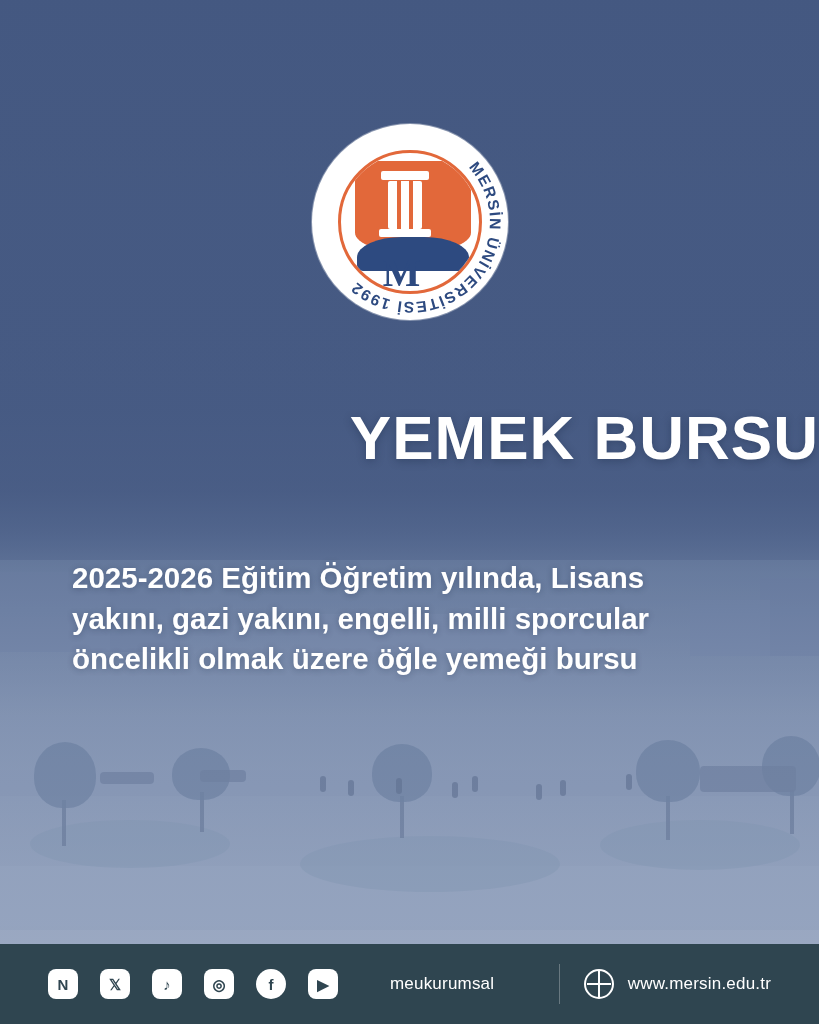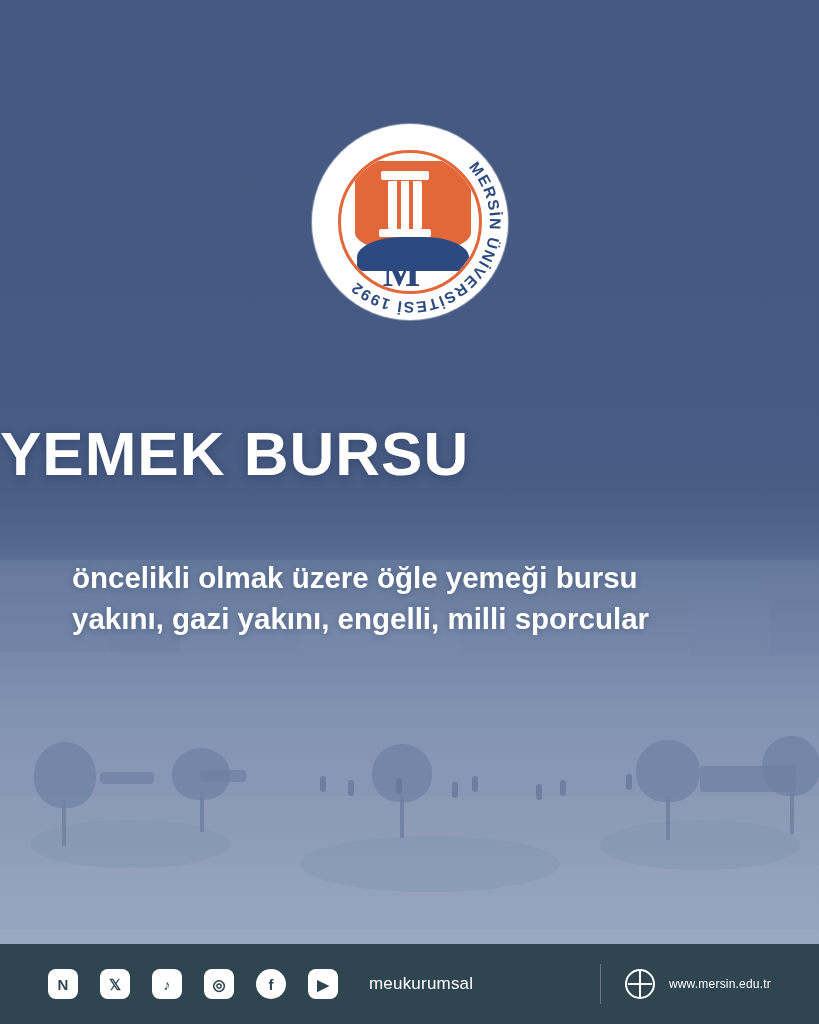"YEMEK BURSU" .headline { text-align: left -> right; top: 418px -> 402px }
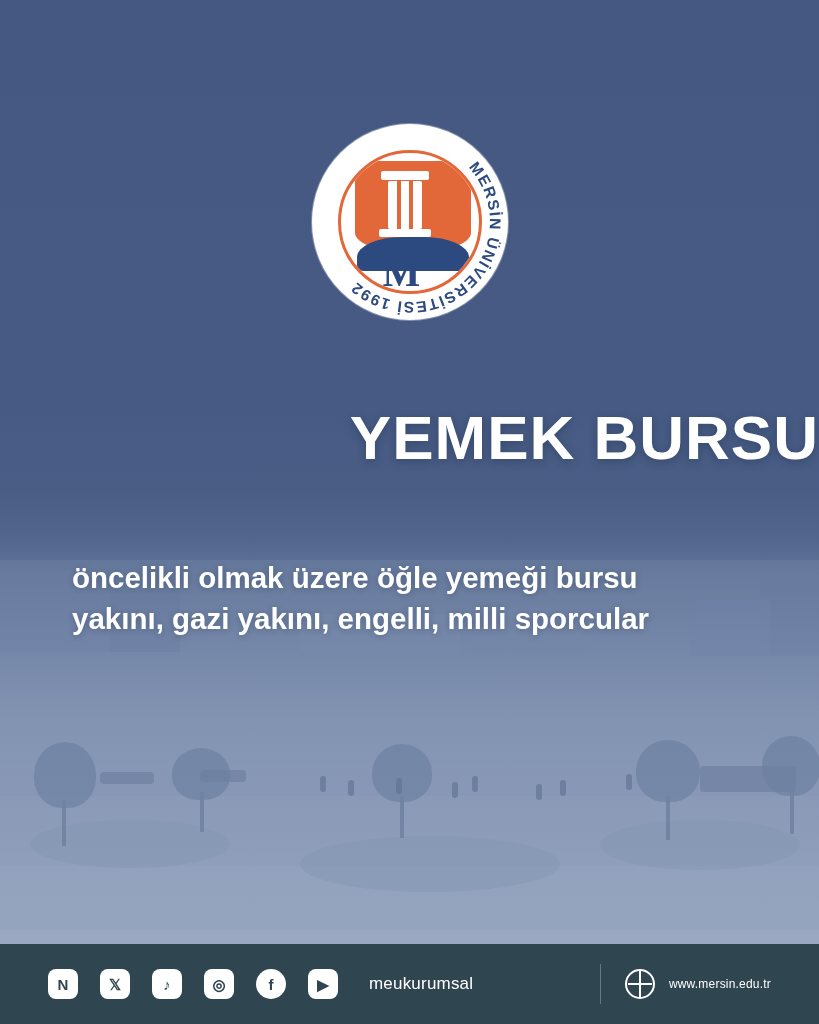"2025-2026 Eğitim Öğretim yılında, Lisans" div { html: none -> <div>2025-2026 Eğitim Öğretim yılında, Lisans</div> }
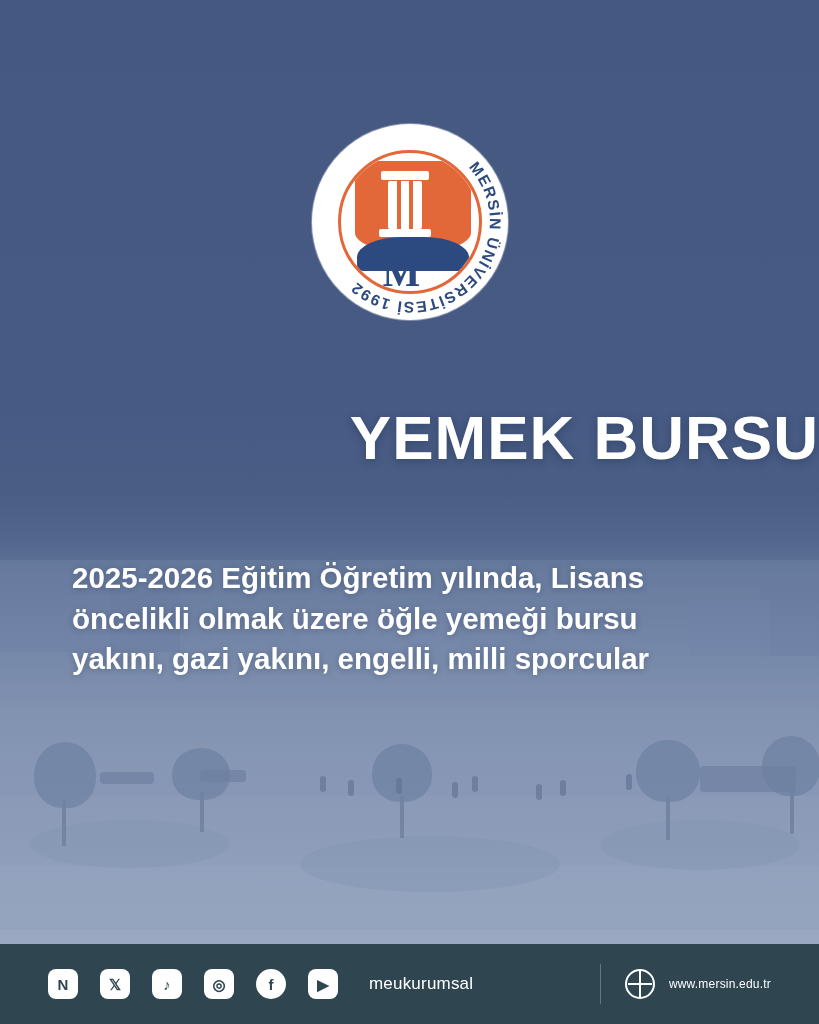"öncelikli olmak üzere öğle yemeği" div { order: before "yakını, gazi yakını, engelli, milli" -> after "yakını, gazi yakını, engelli, milli" }
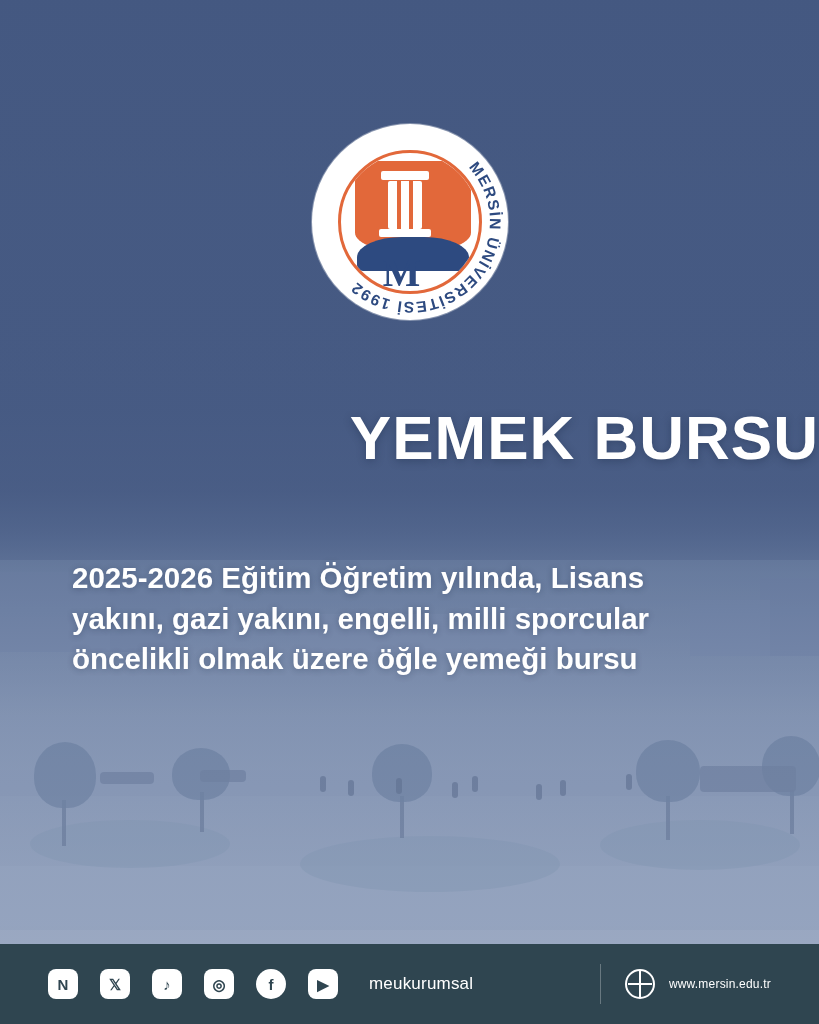"meukurumsal" .handle { margin-left: 9px -> 30px }
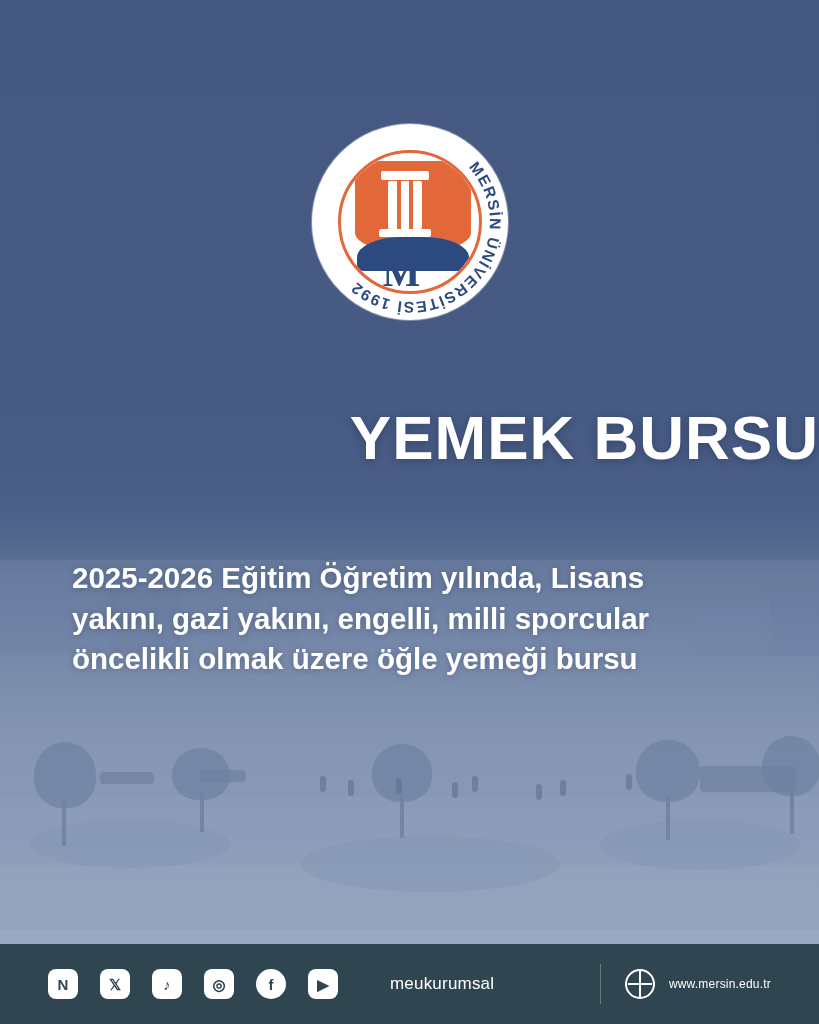"www.mersin.edu.tr" .web .url { font-size: 12px -> 17px }
